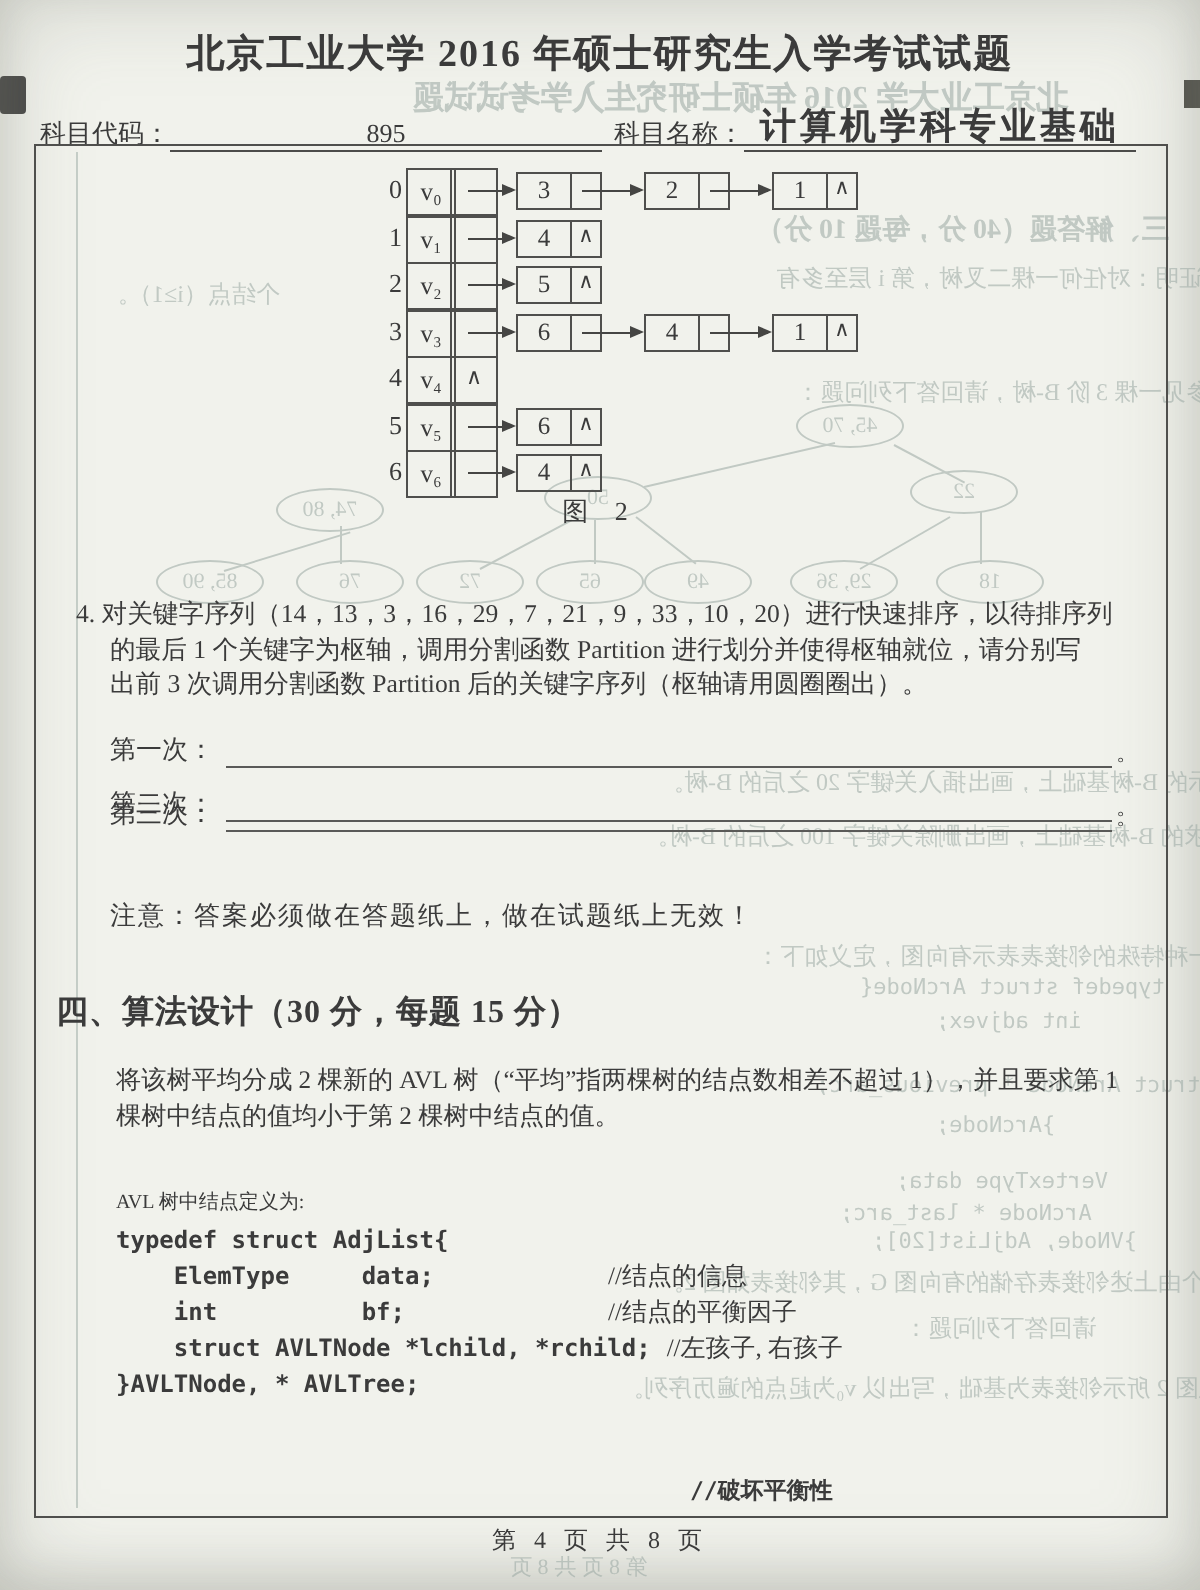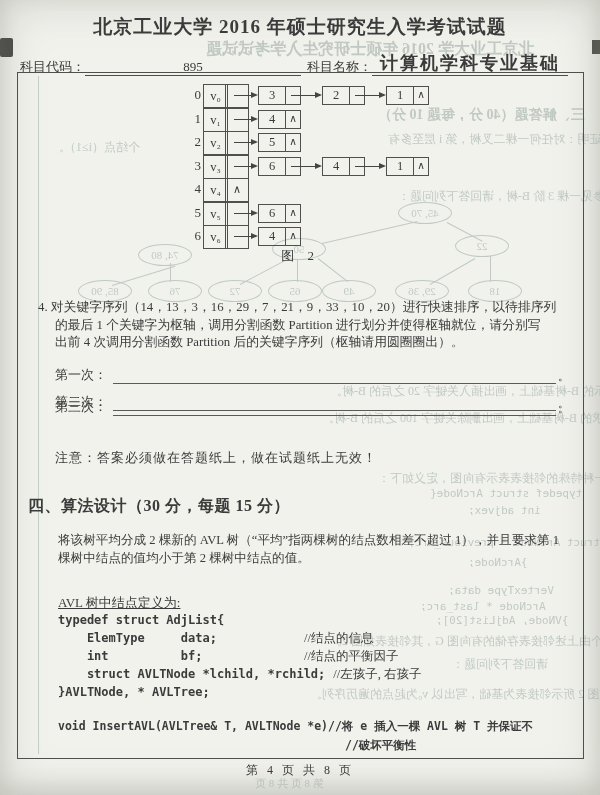"出前 4 次调用分割函数 Partition" div.cont { text: 4 -> 3 }
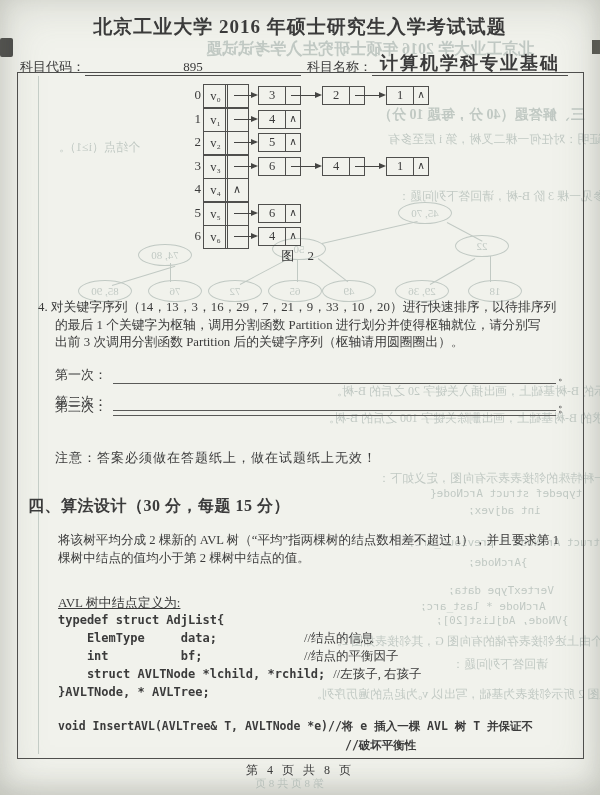"AVL 树中结点定义为:" .codeintro { font-size: 13px -> 10px; text-decoration: underline -> none }
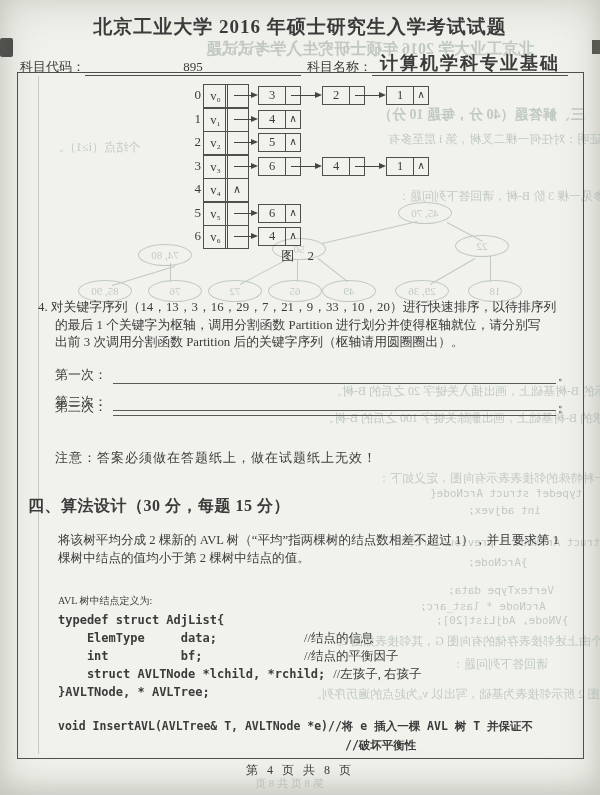"void InsertAVL(AVLTree& T, AVLTNode" div.helper1 { html: <div>void InsertAVL(AVLTree&amp; T, AVLTNode *e)//将 e 插入一棵 AVL 树 T 并保证不</div> -> none }
